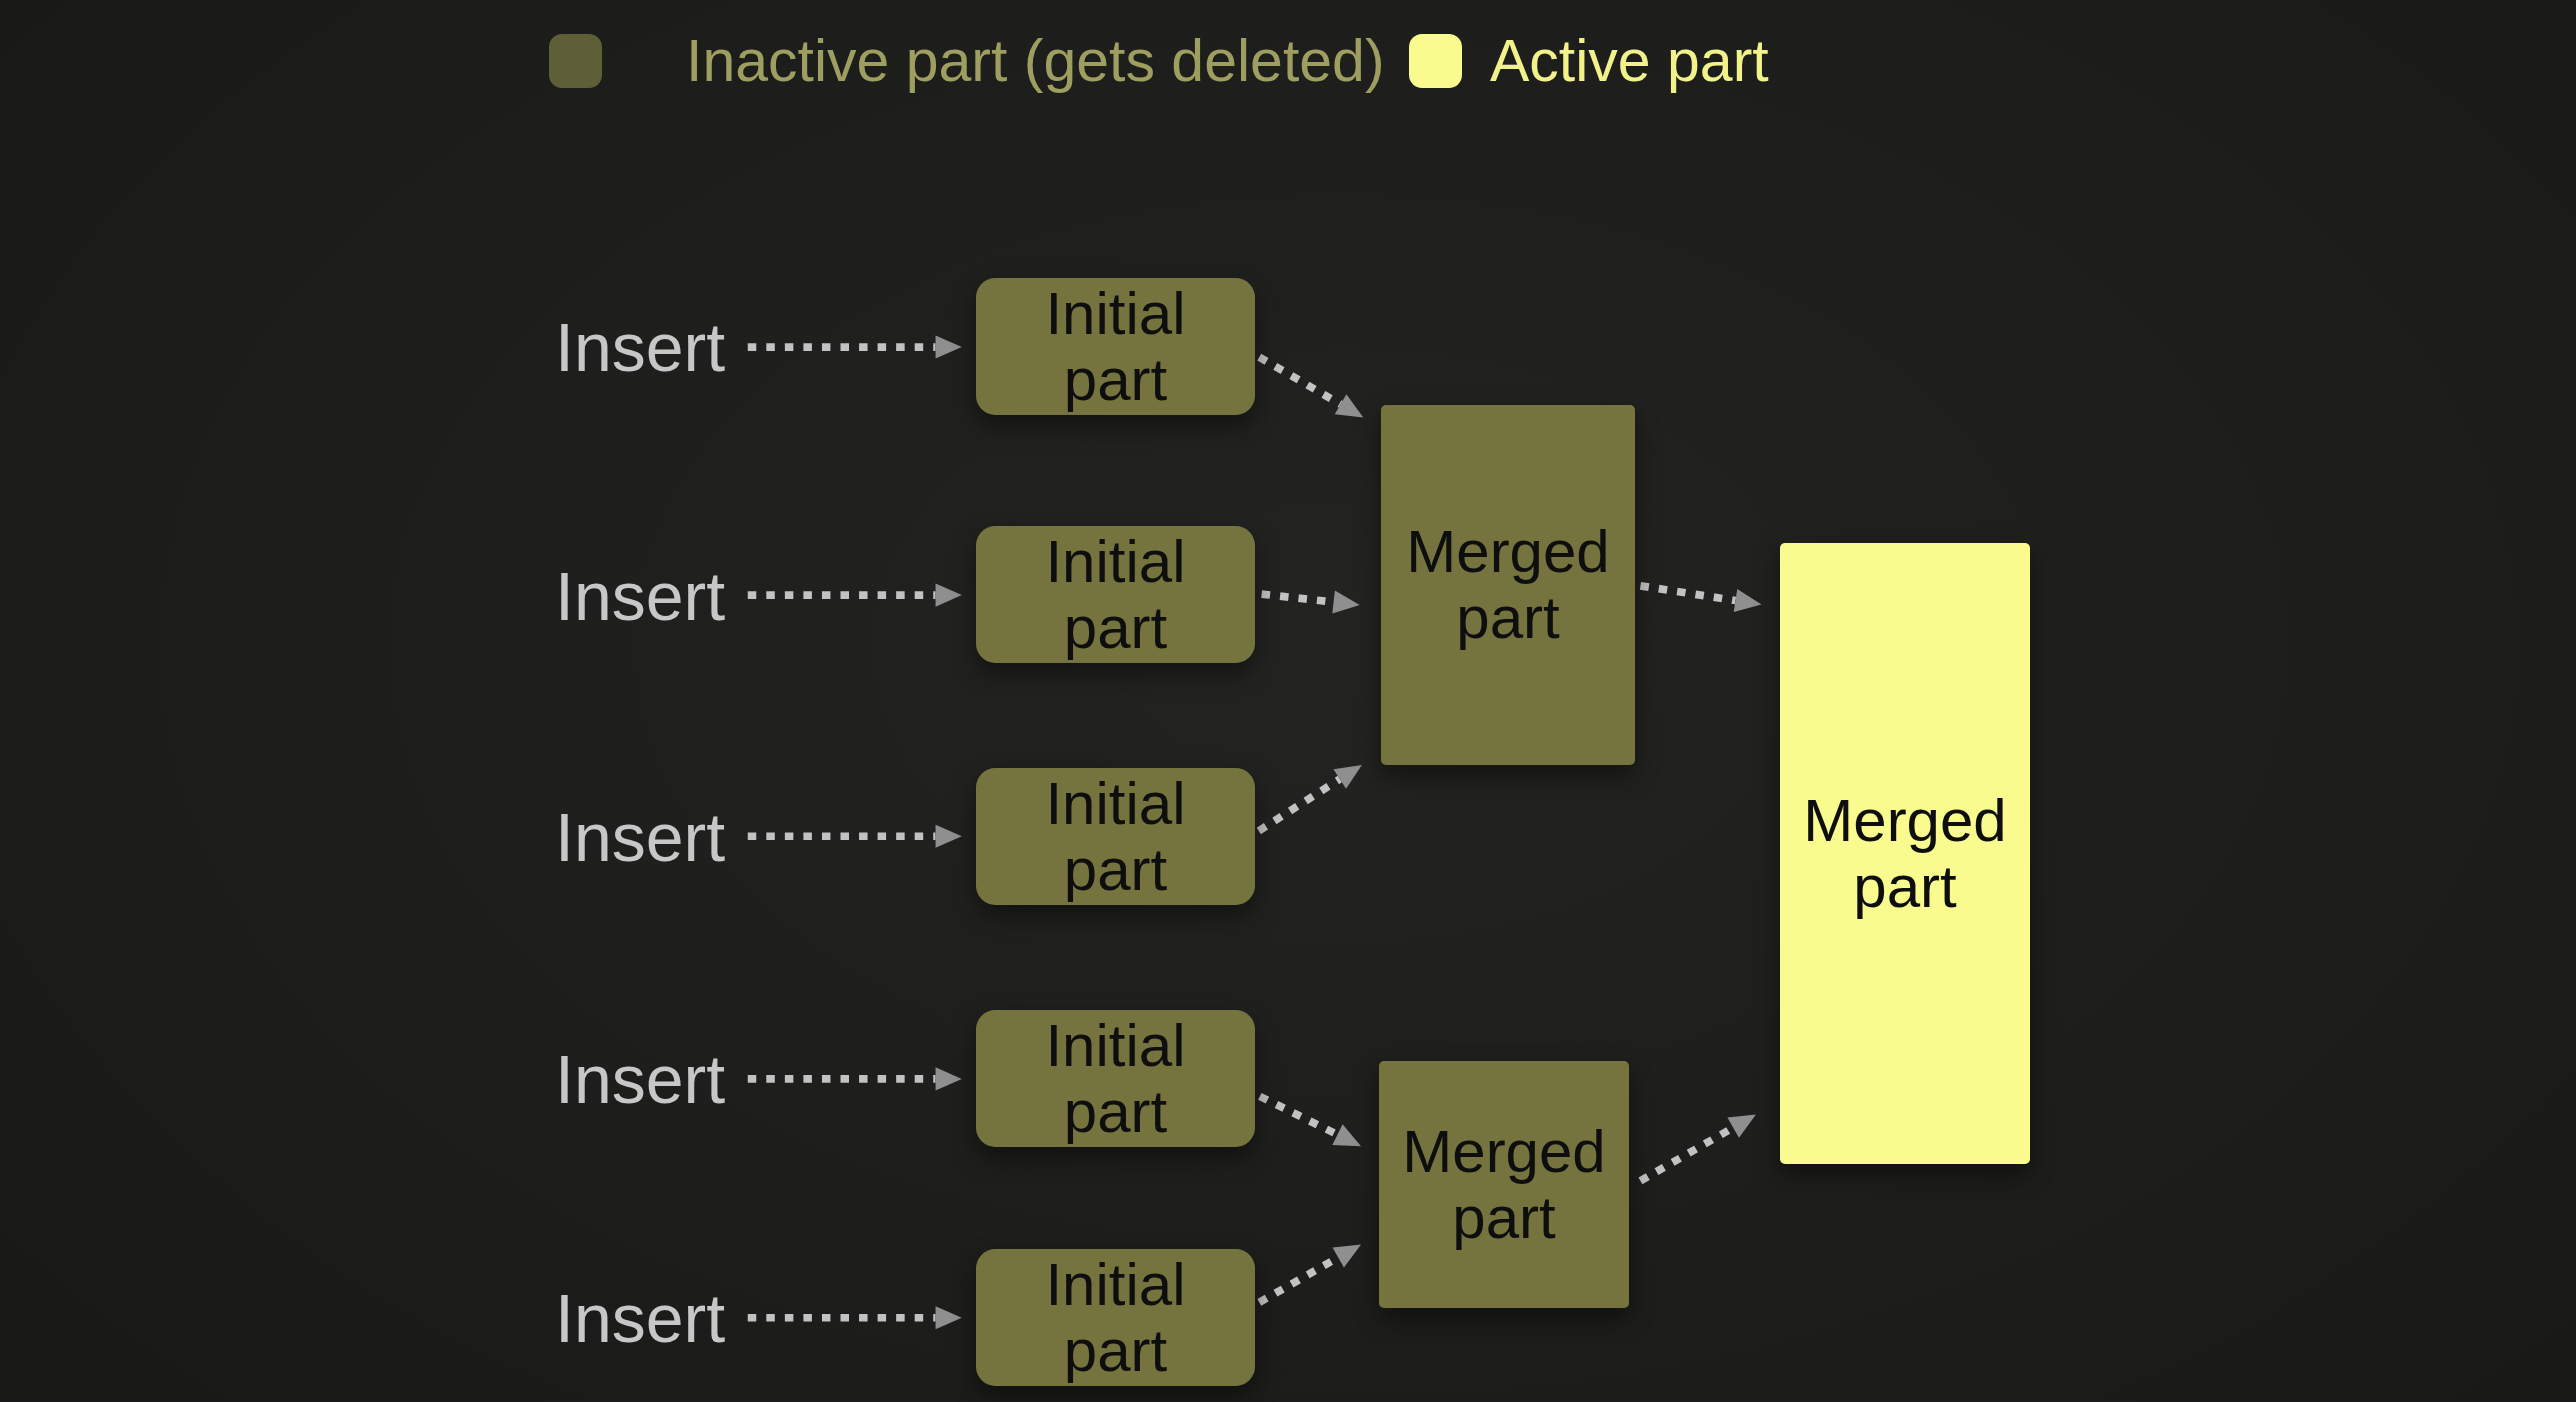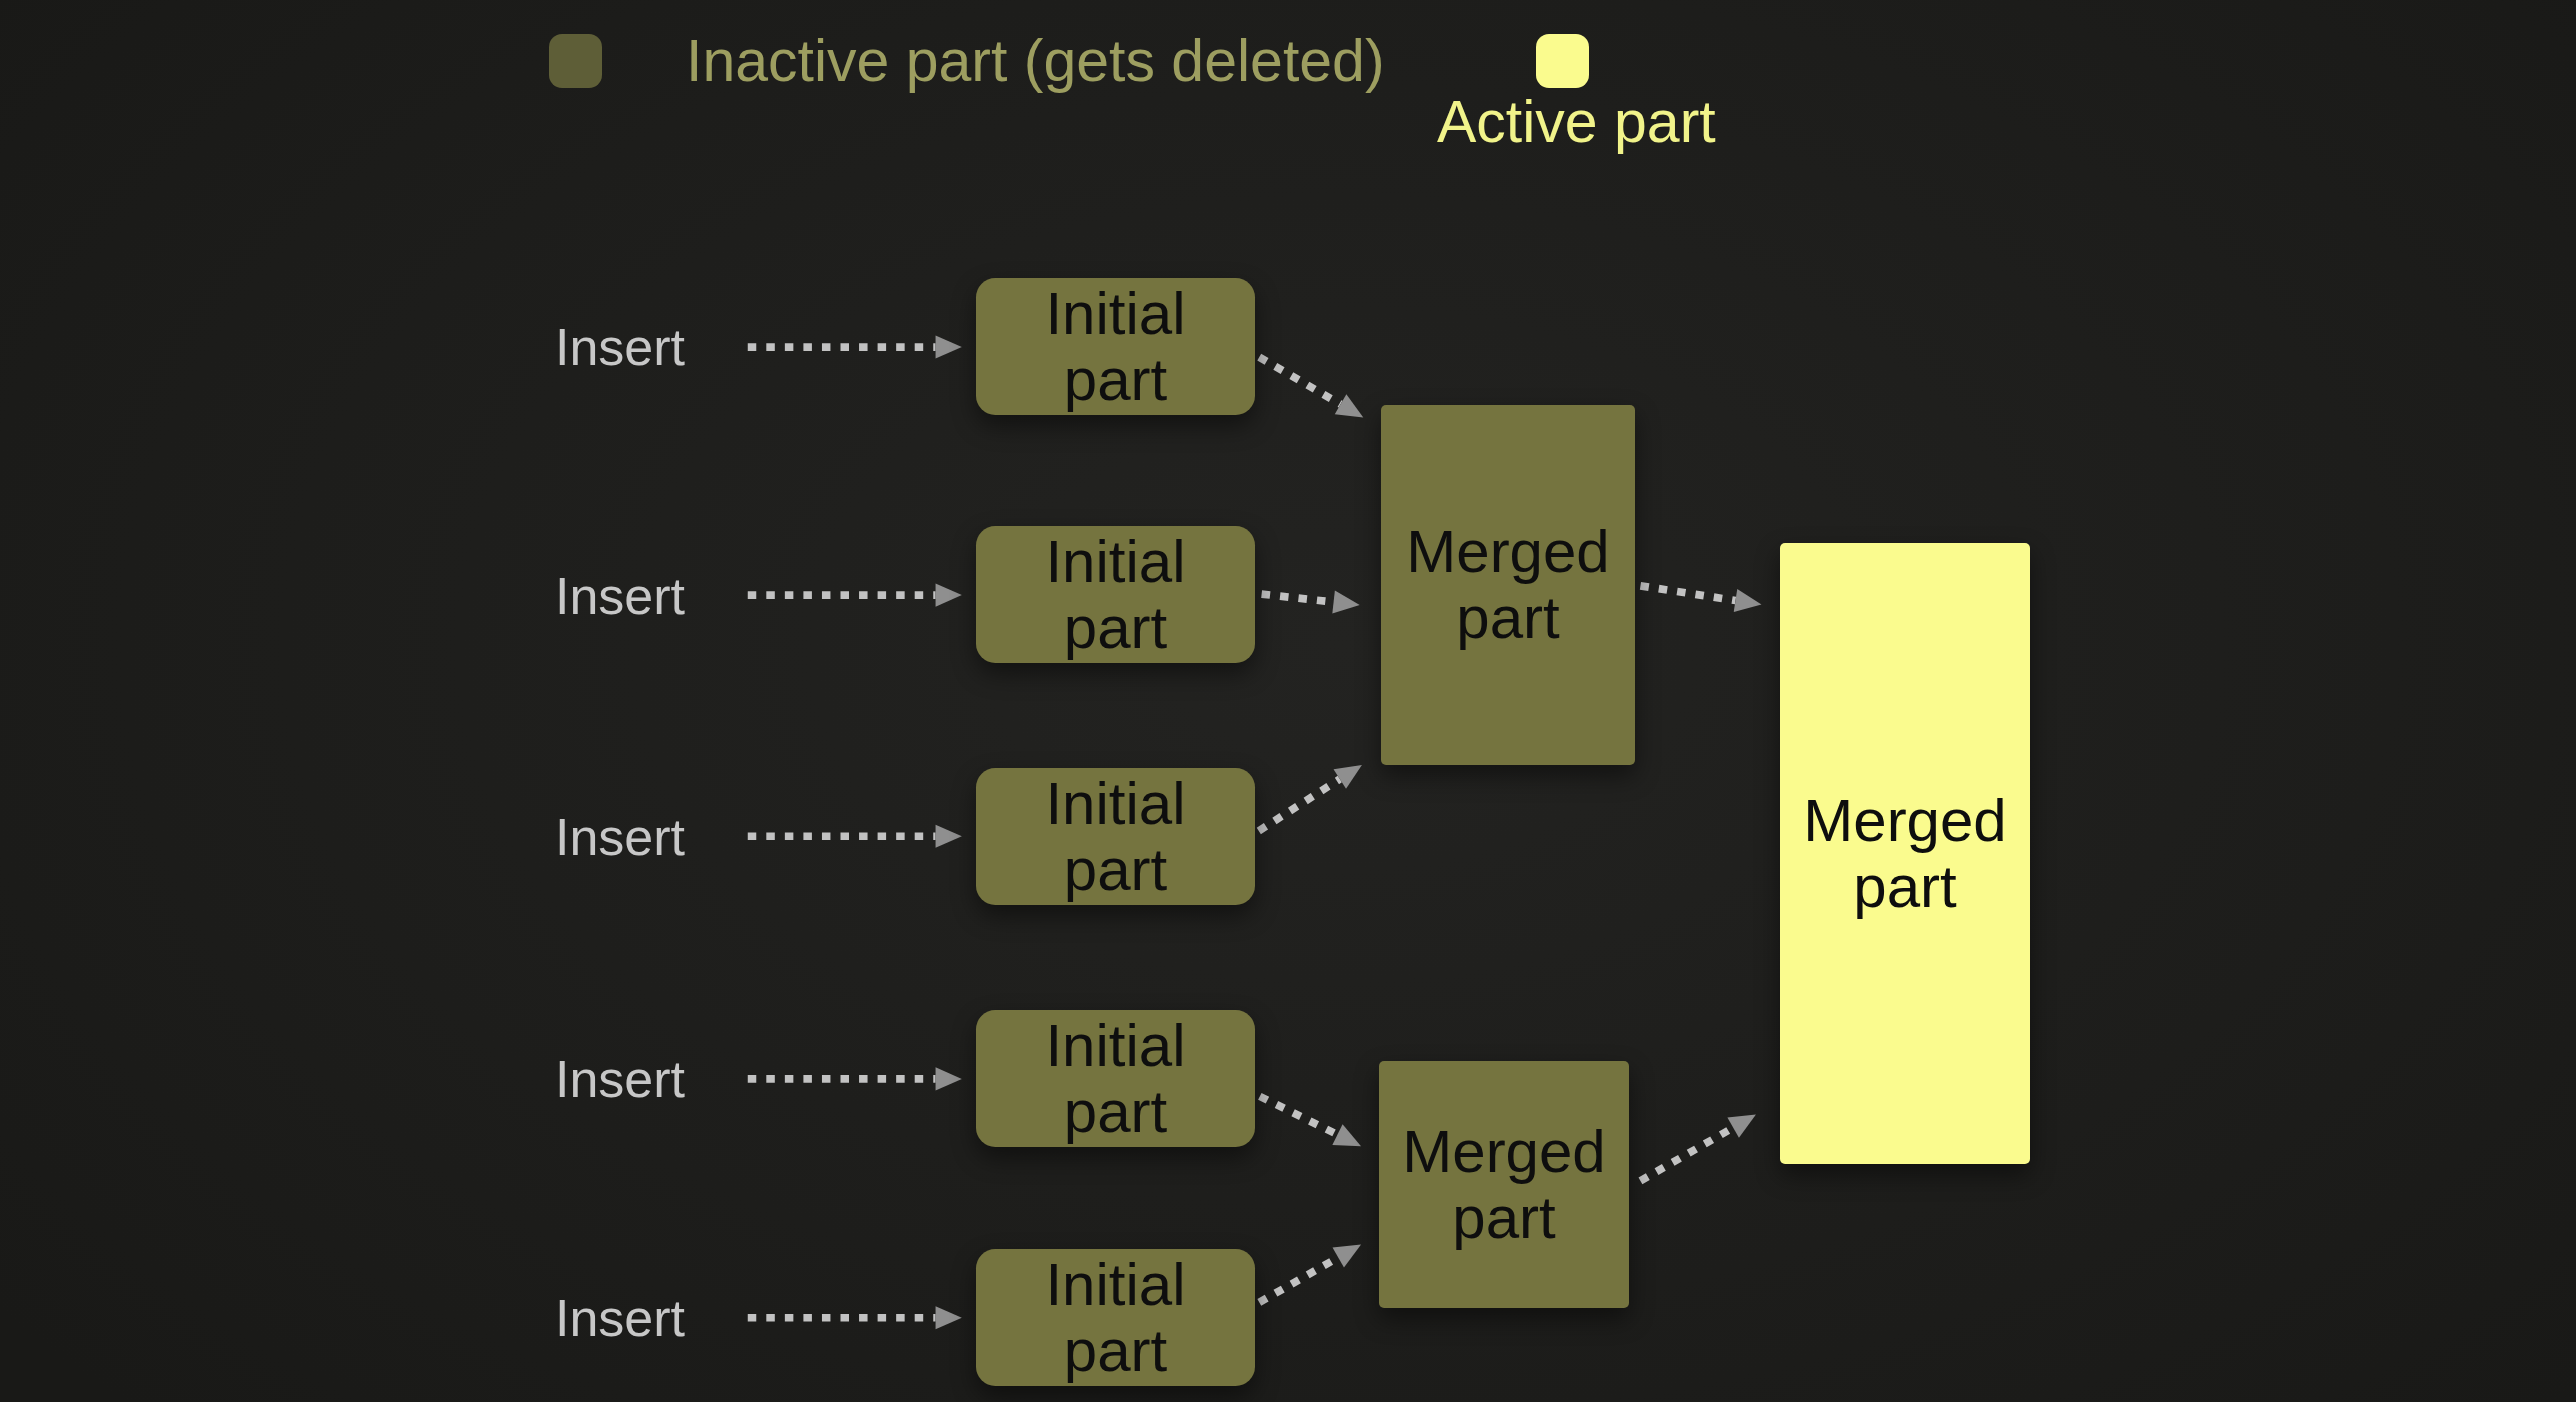"Active part" .legend-item.second { flex-direction: column -> none }
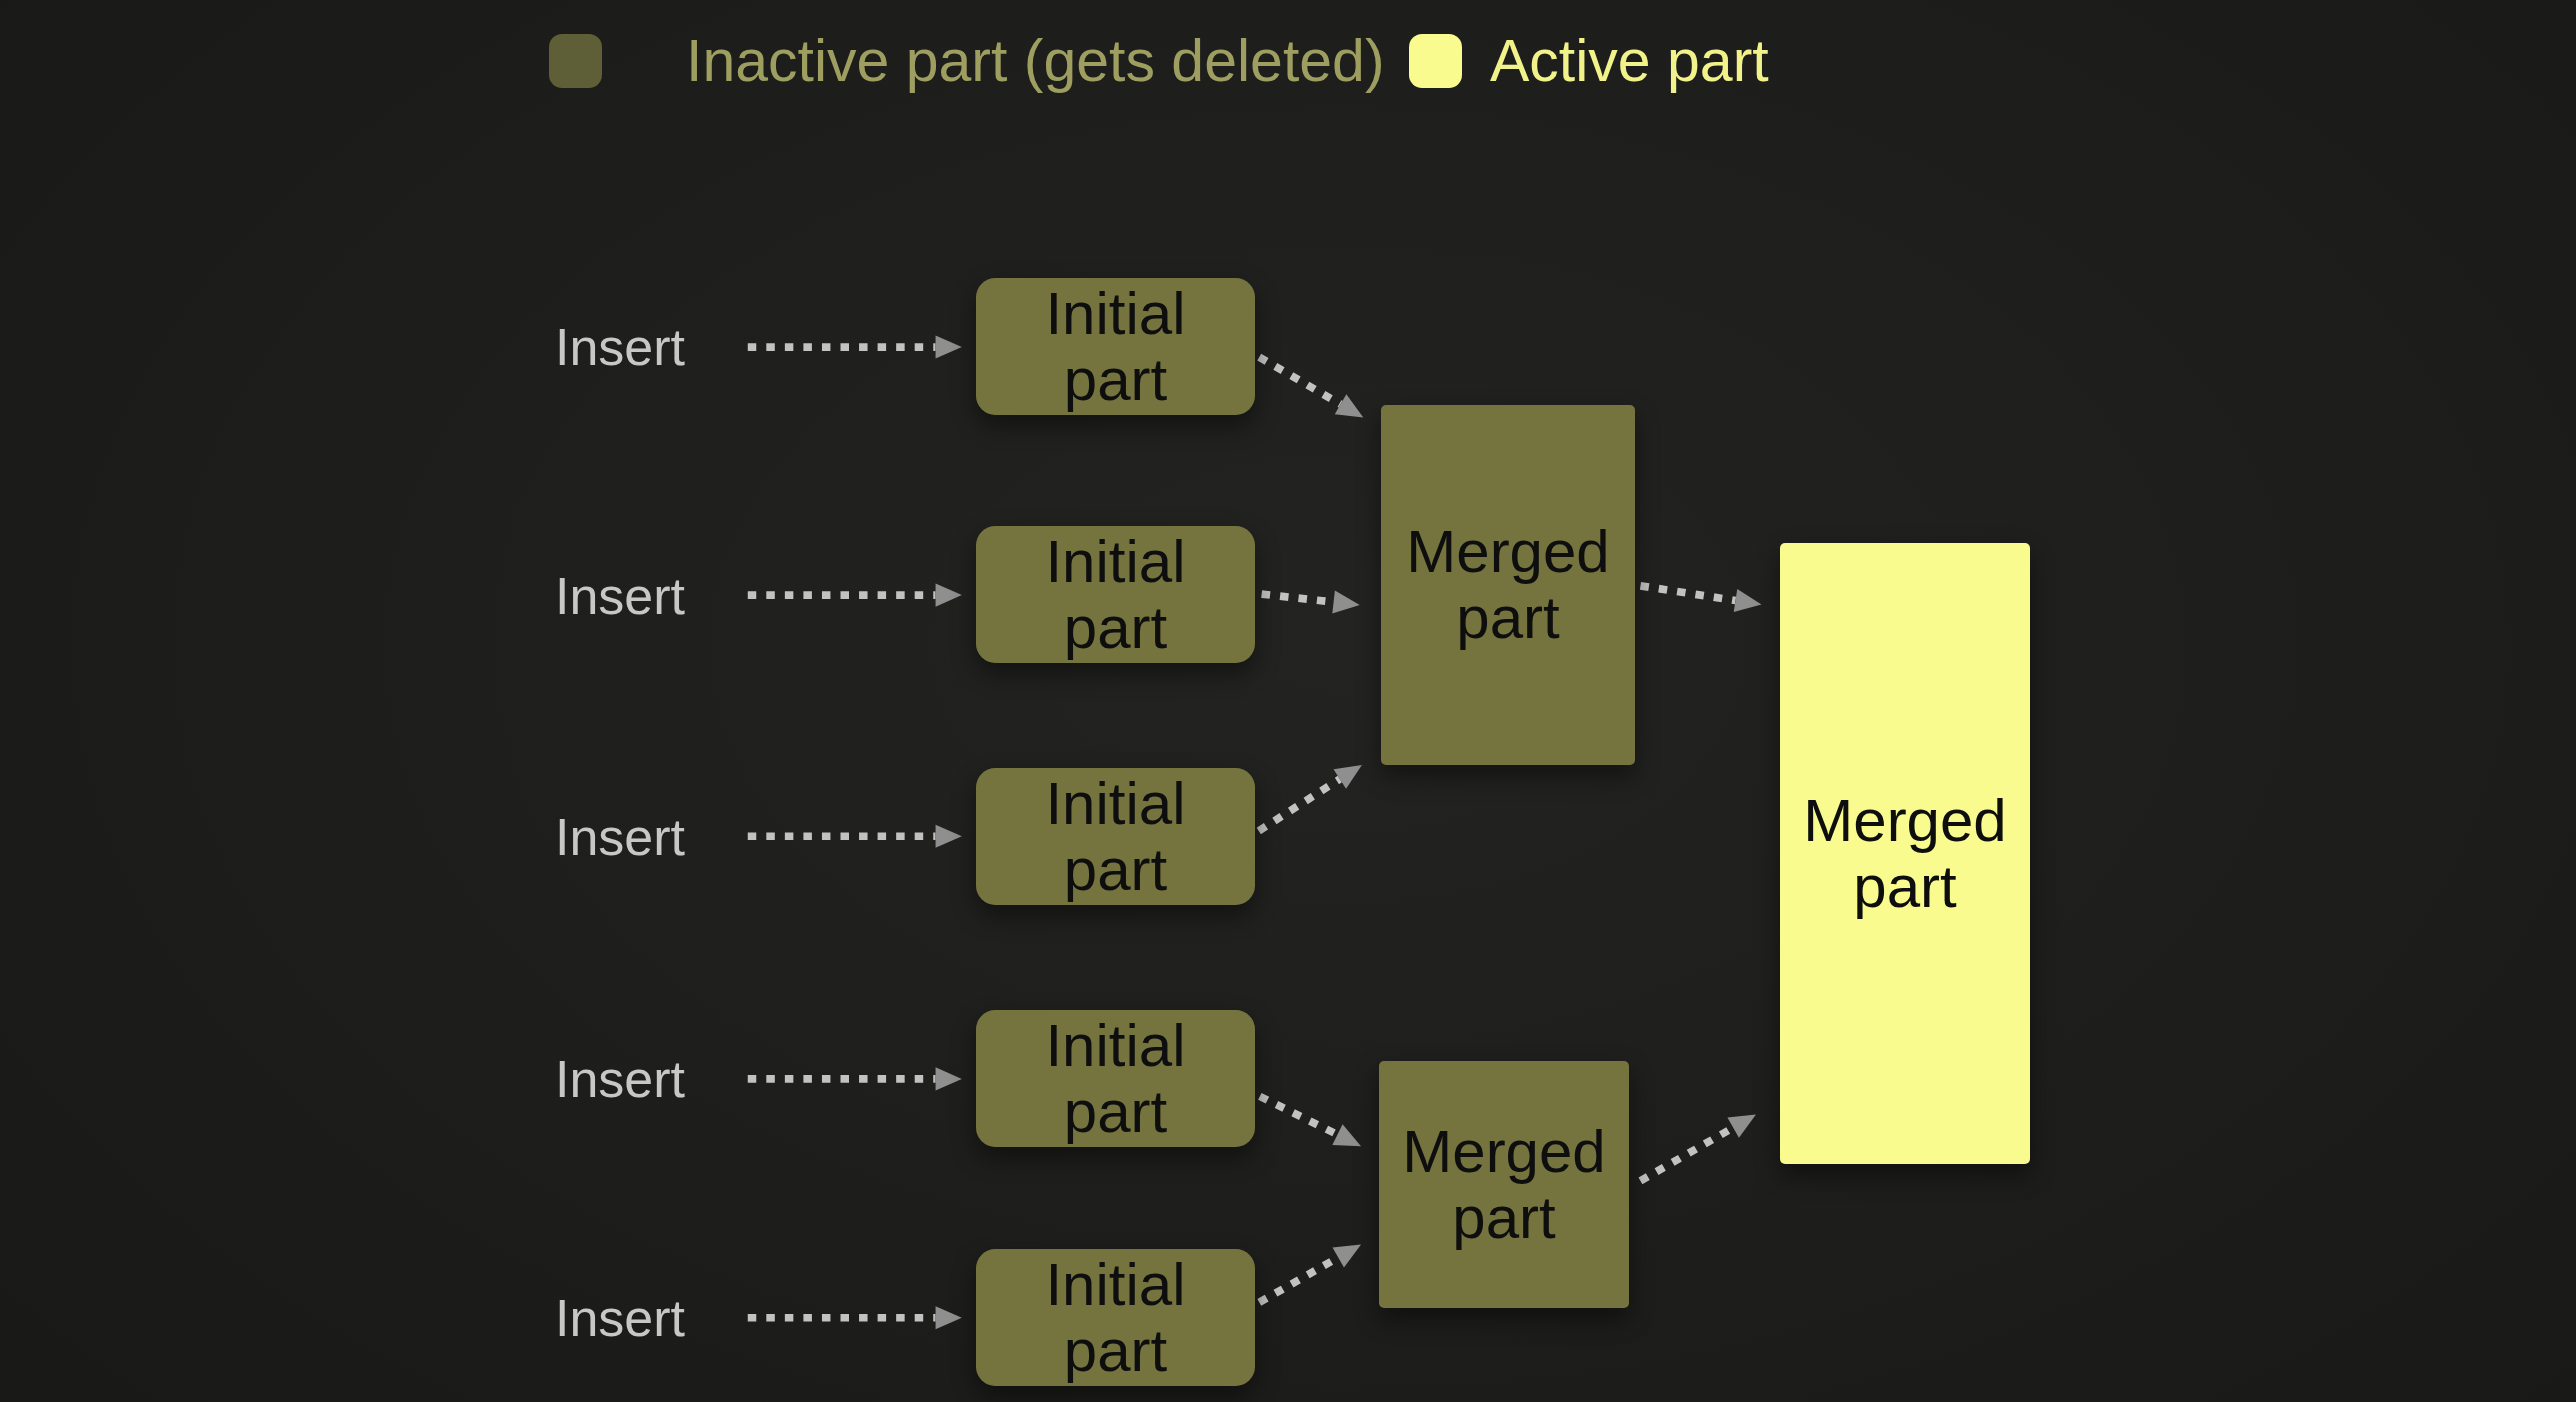"Insert" .insert { font-size: 52px -> 68px }
